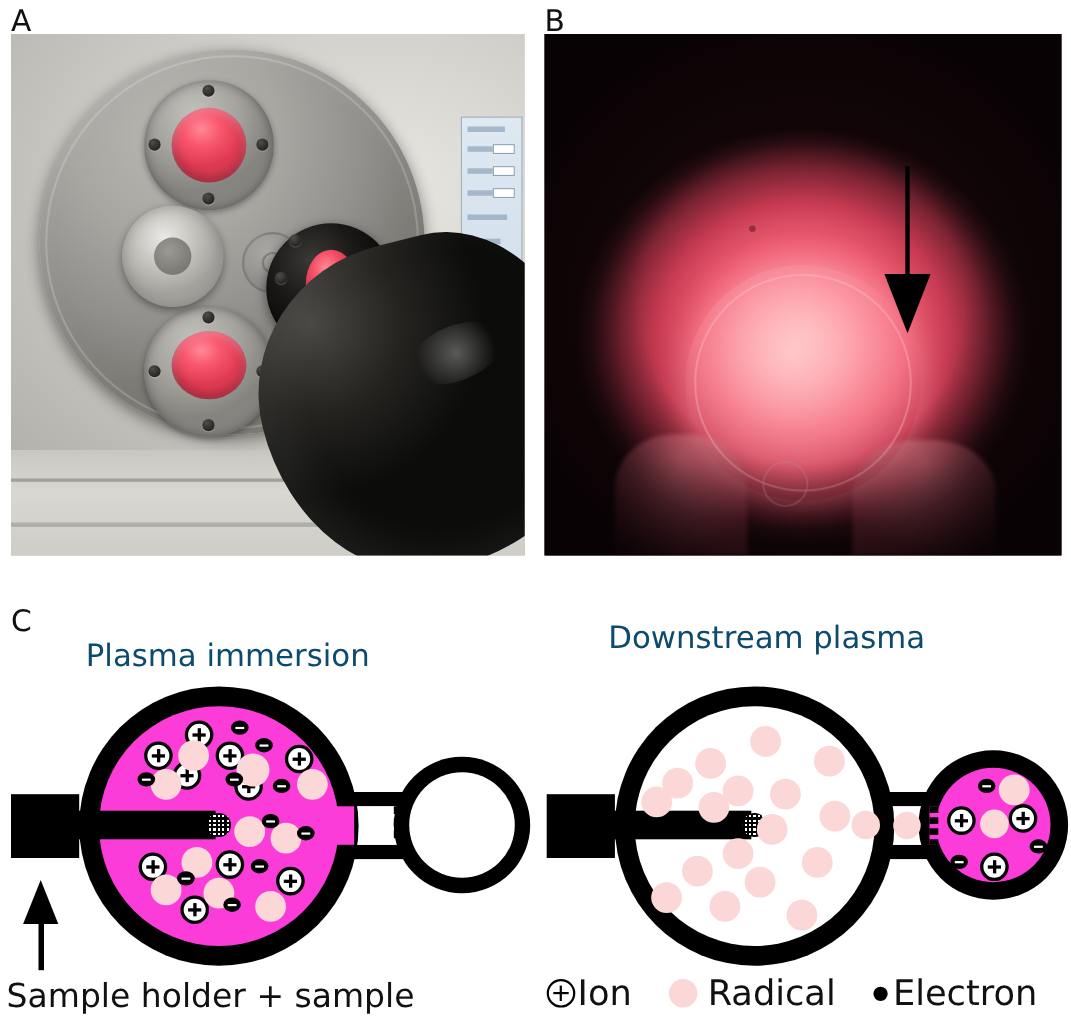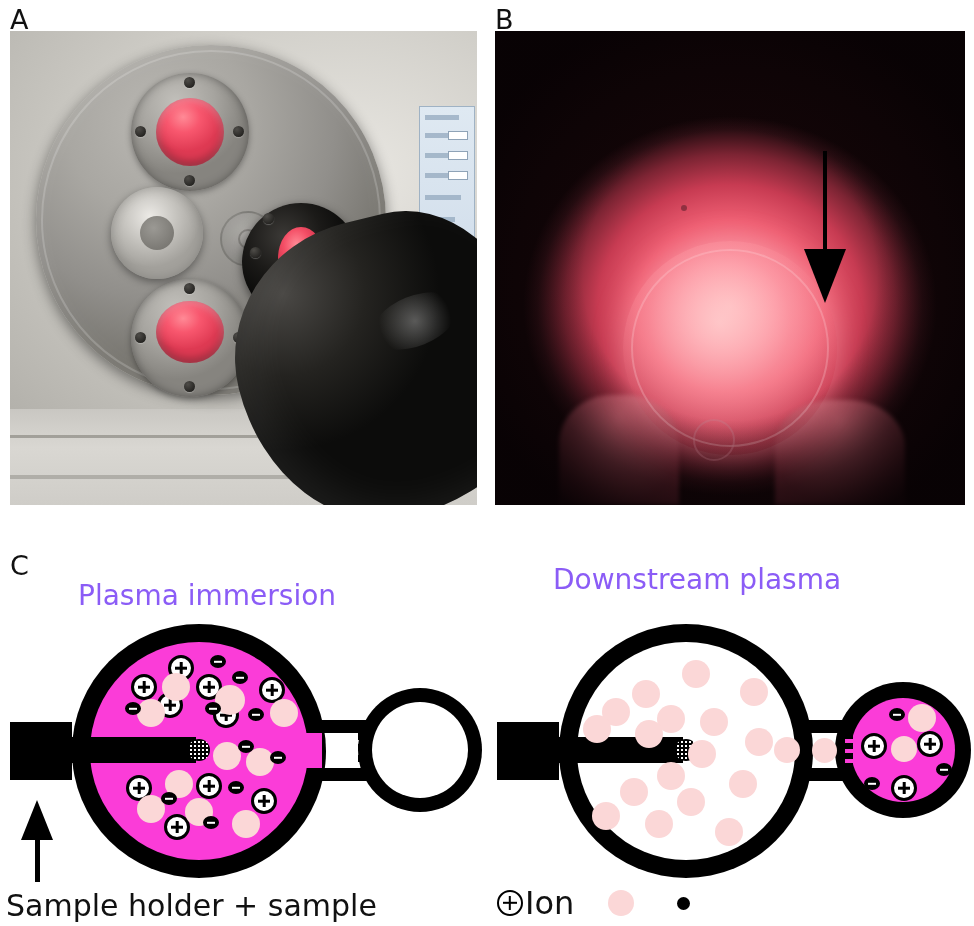"Plasma immersion" .c-title { color: #8b5cf6 -> #0c4a6e }
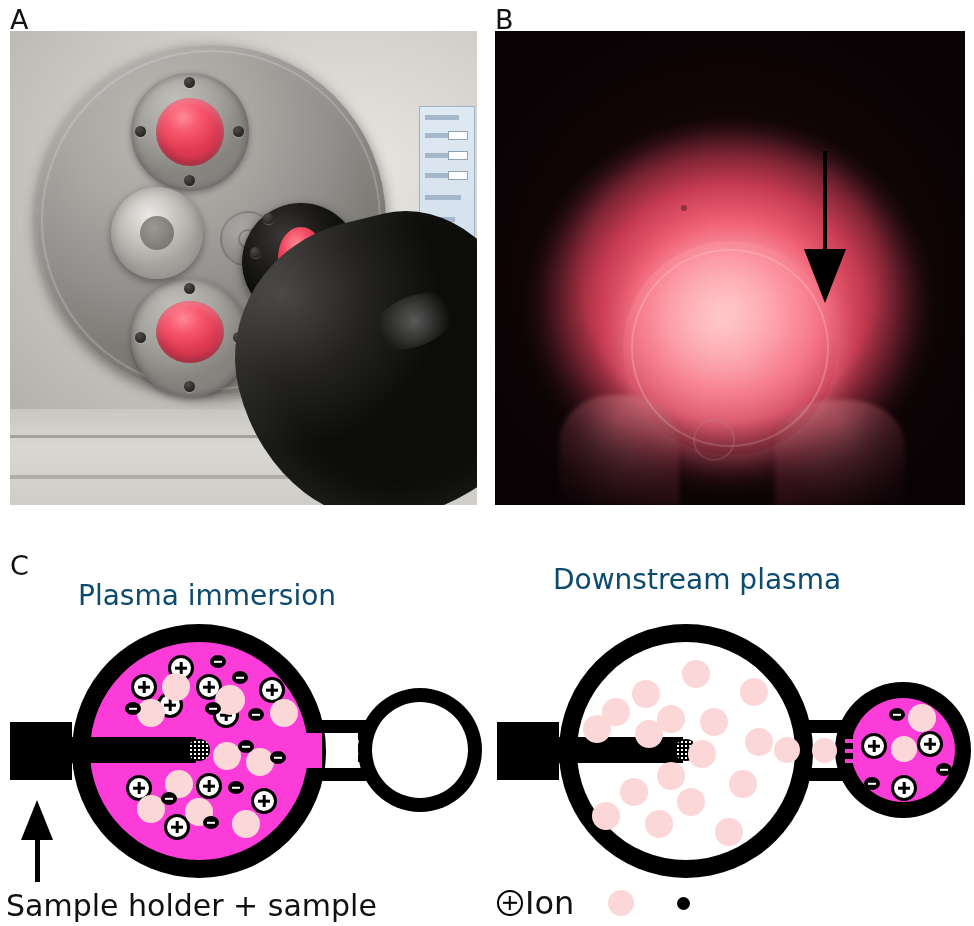"Radical" span.legend-text { html: none -> <span>Radical</span> }
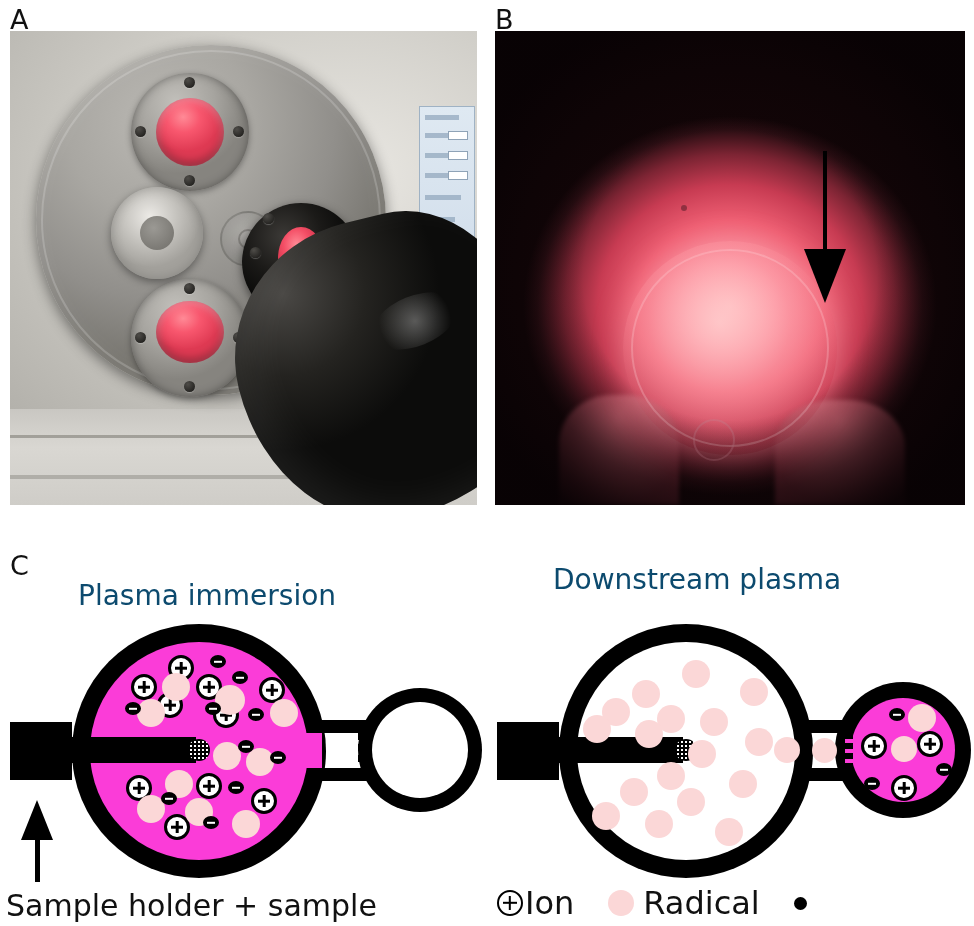"Electron" span.legend-text { html: none -> <span>Electron</span> }
